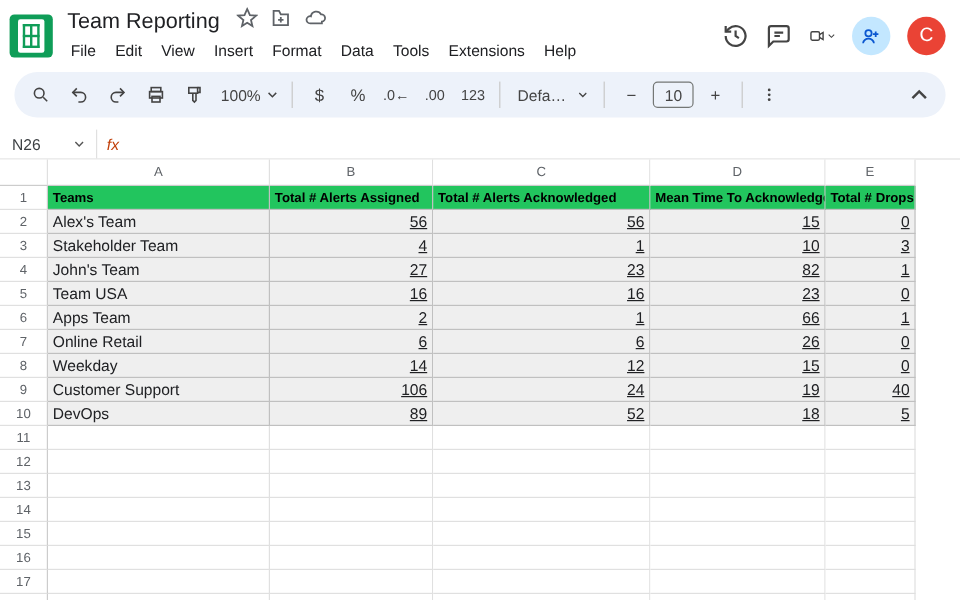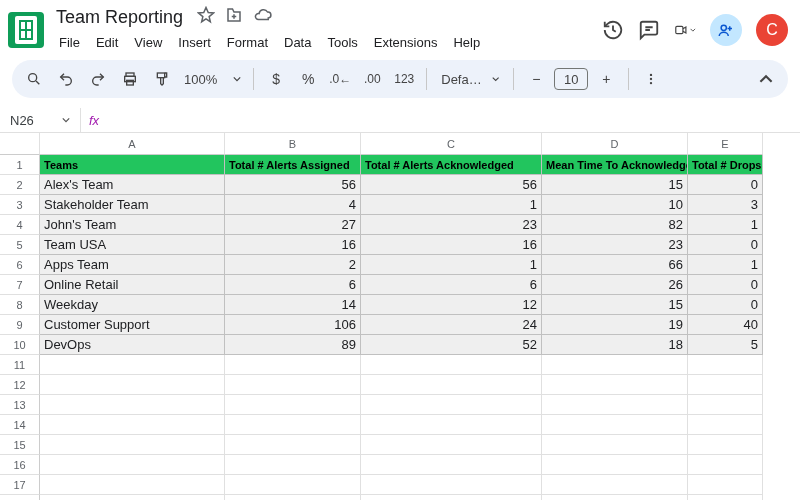"100%" .zoom { gap: 16px -> 6px }
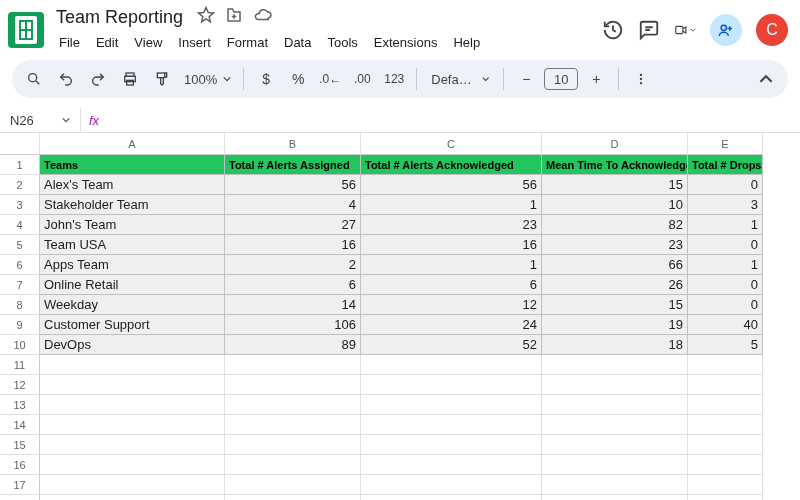"fx" .fx { color: #a21caf -> #c2410c }
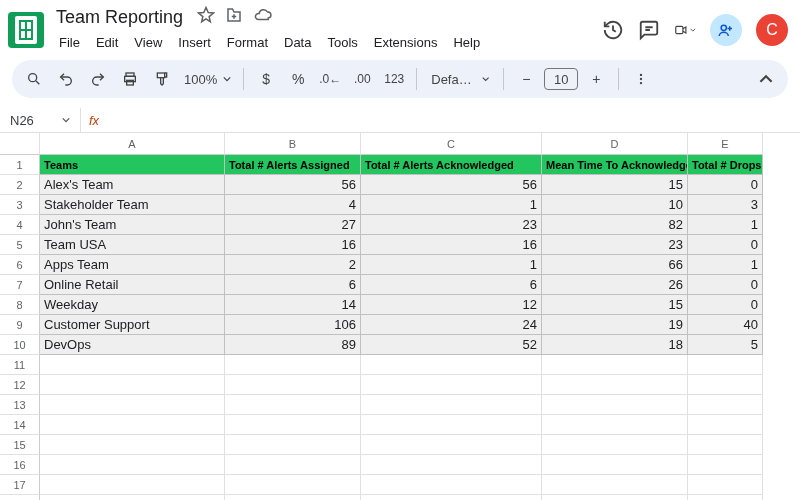"56" .cell.num { text-decoration: none -> underline }
